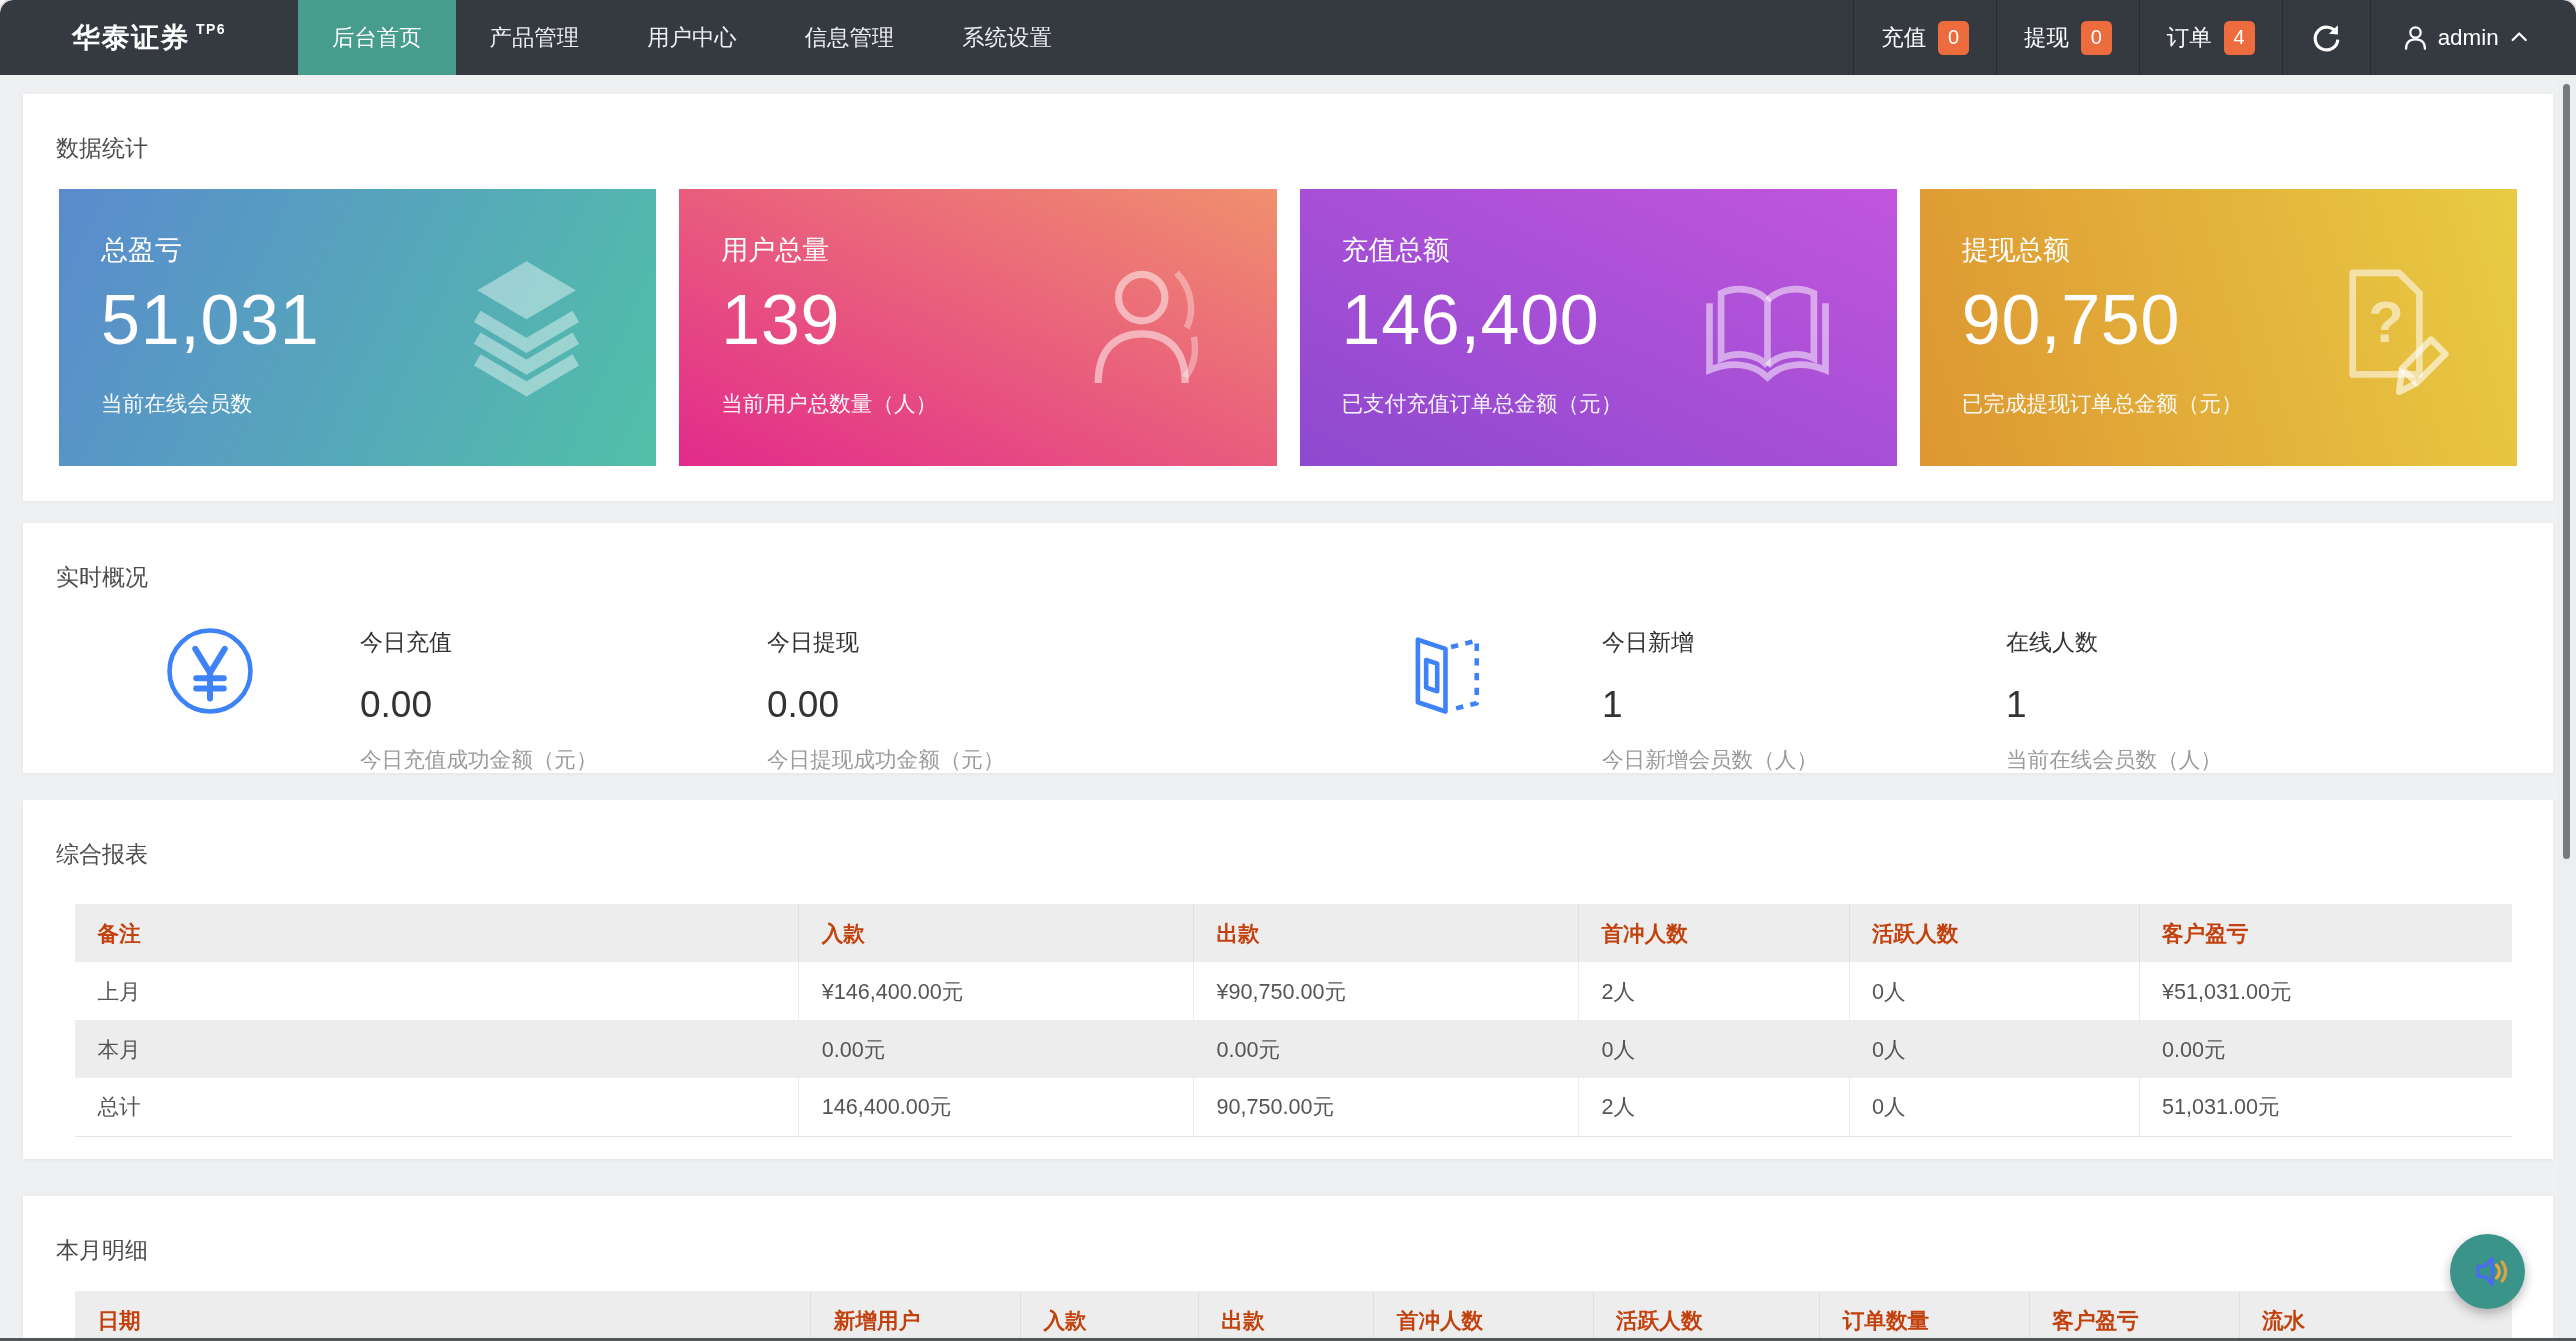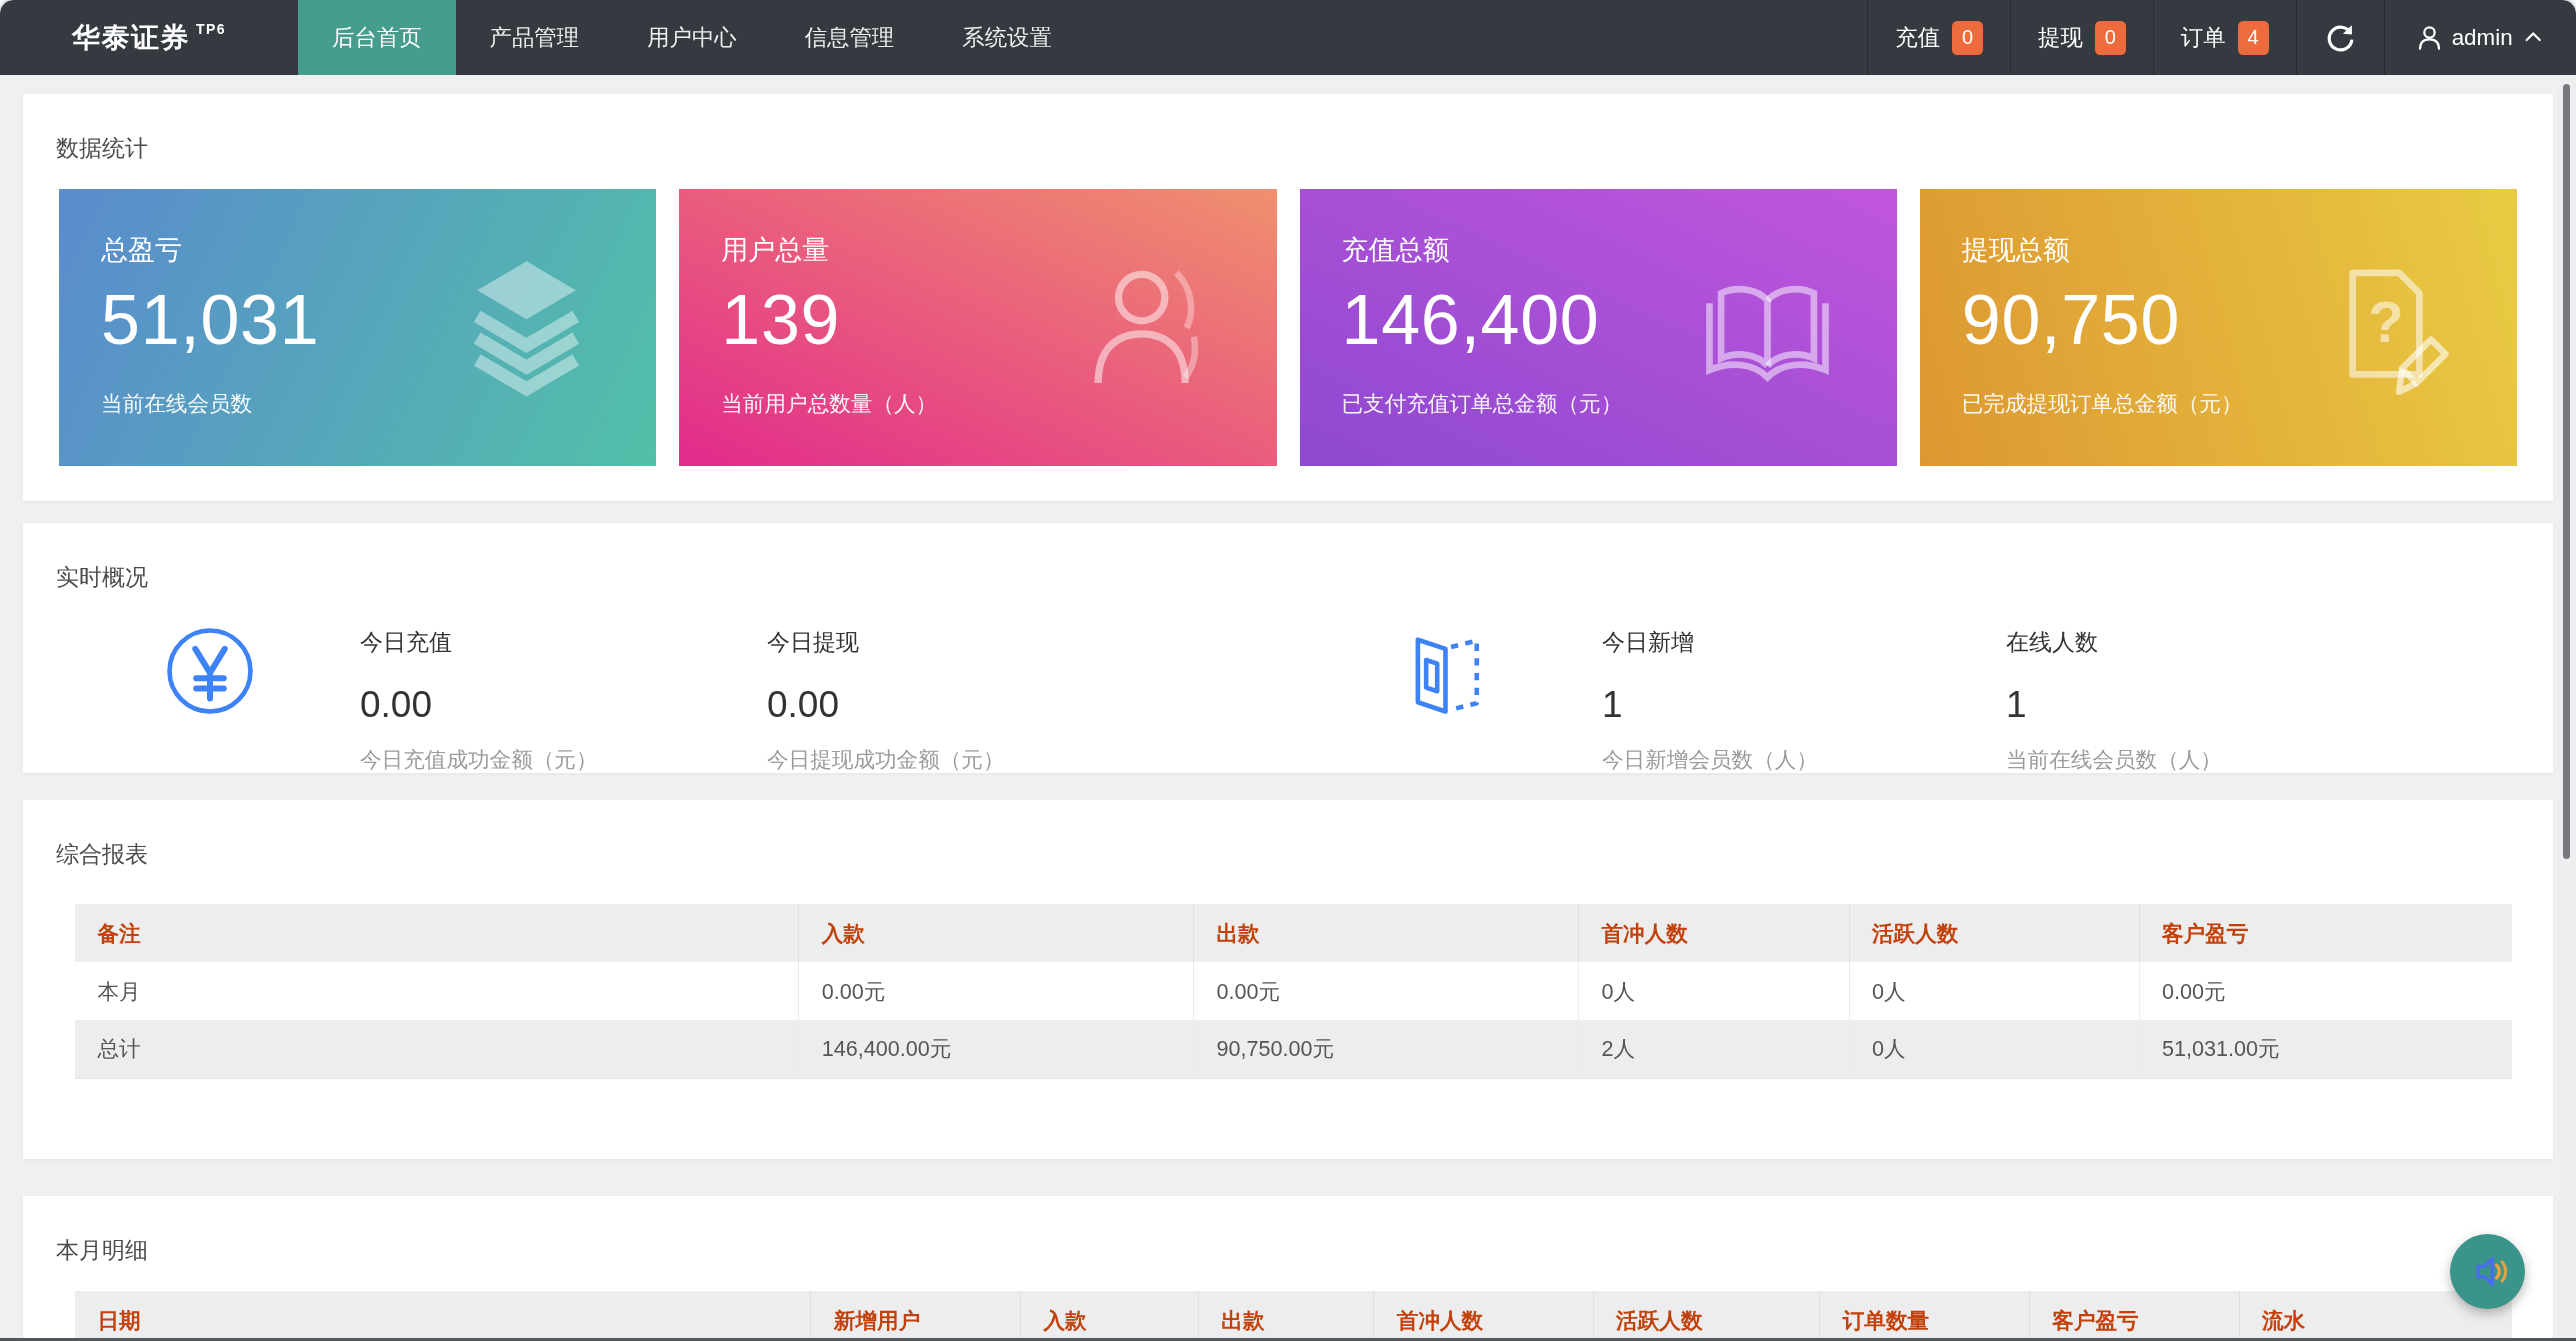"admin" .user-item { padding: 0 32px 0 31px -> 0 46px 0 31px }
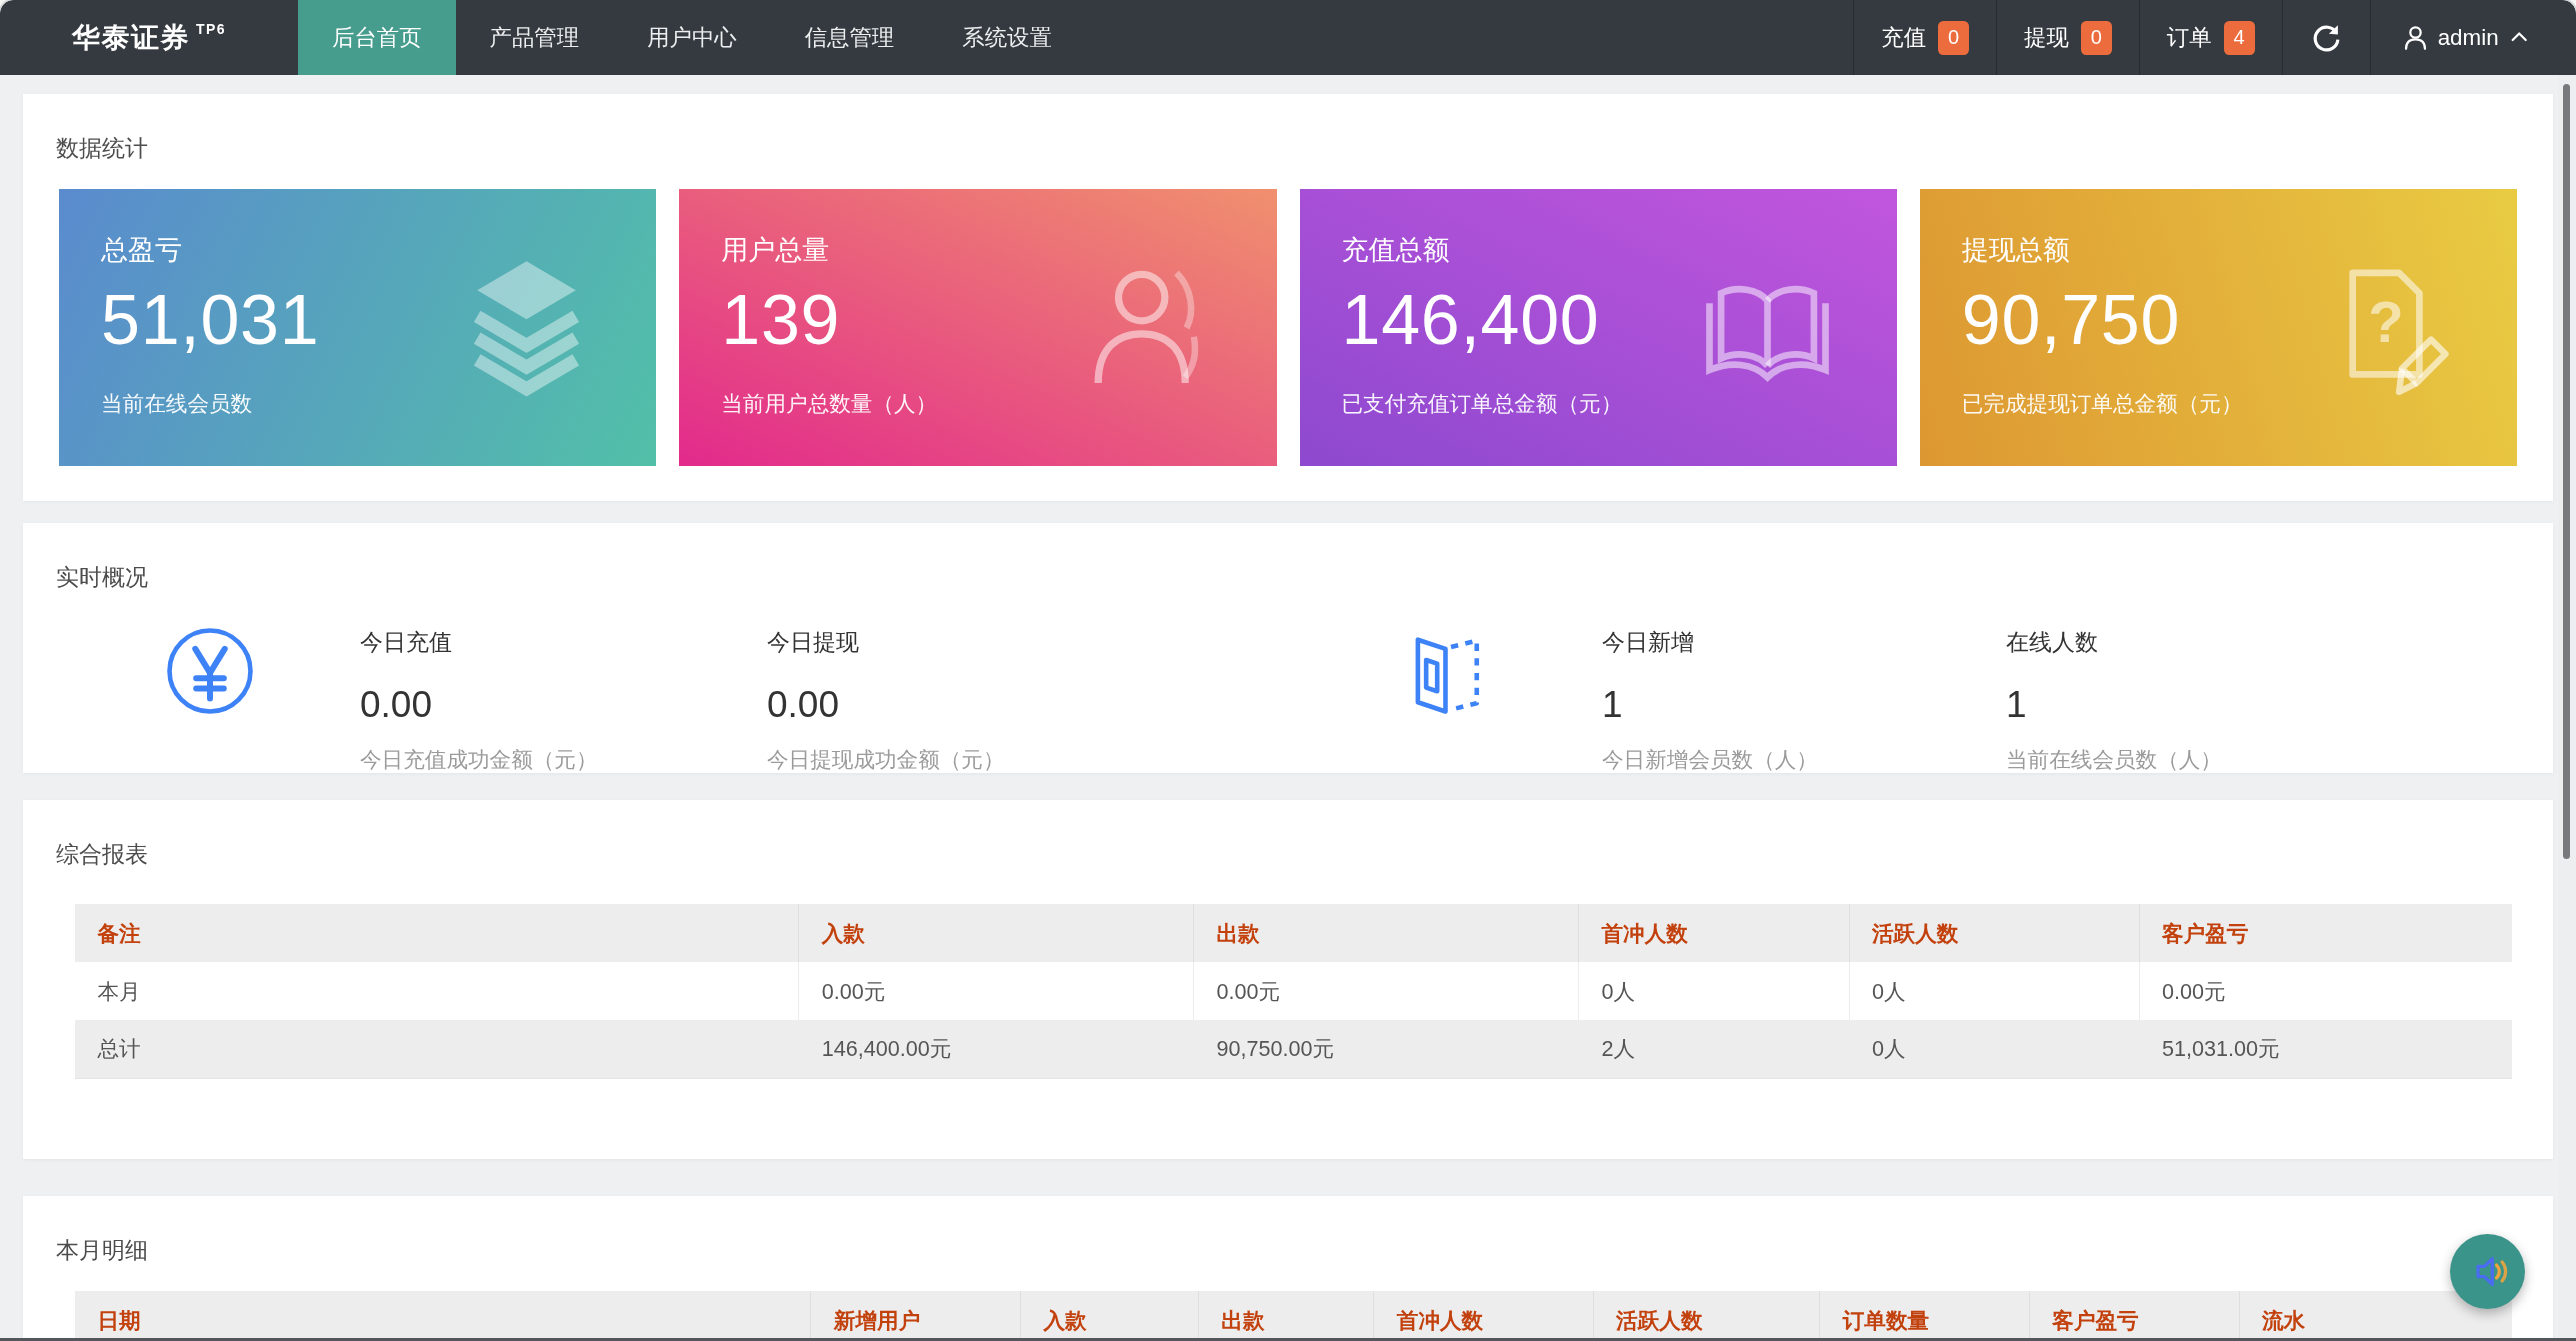"上月" tr { html: none -> <tr> <td>上月</td> <td>¥146,400.00元</td> <td>¥90,750.00元</td> <td>2人</td> <td>0人</td> <td>¥51,031.00元</td> </tr> }
